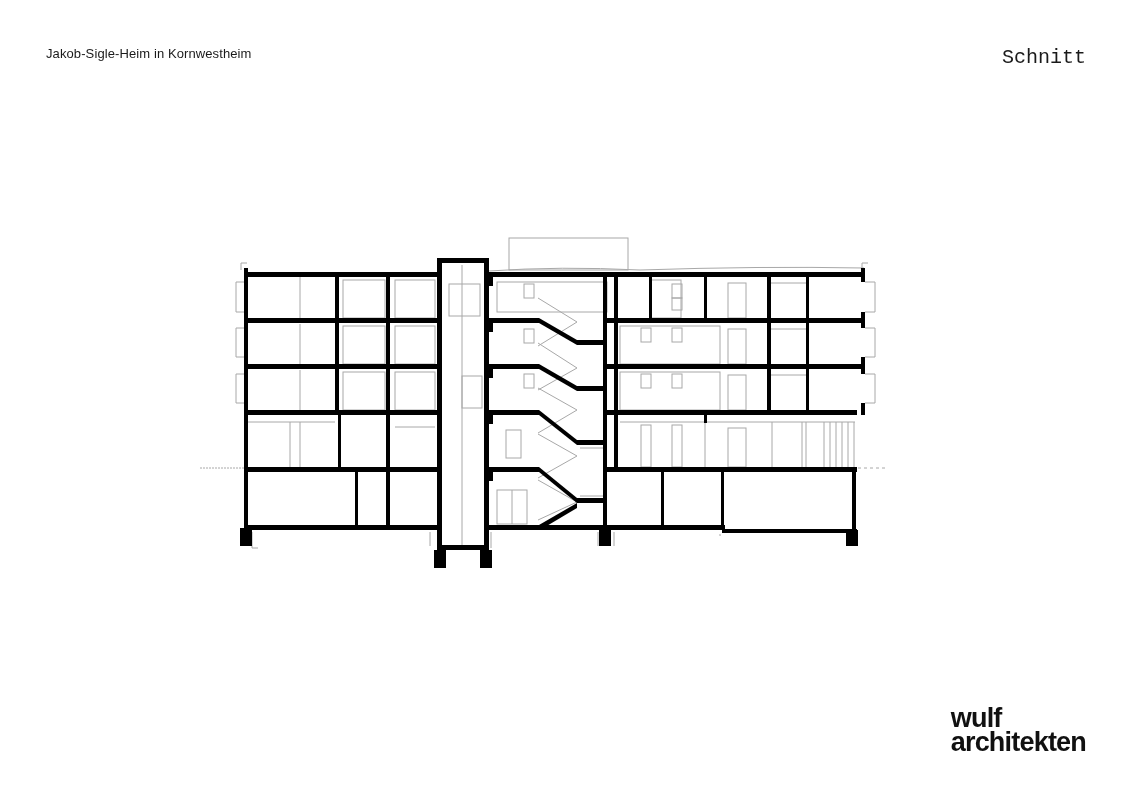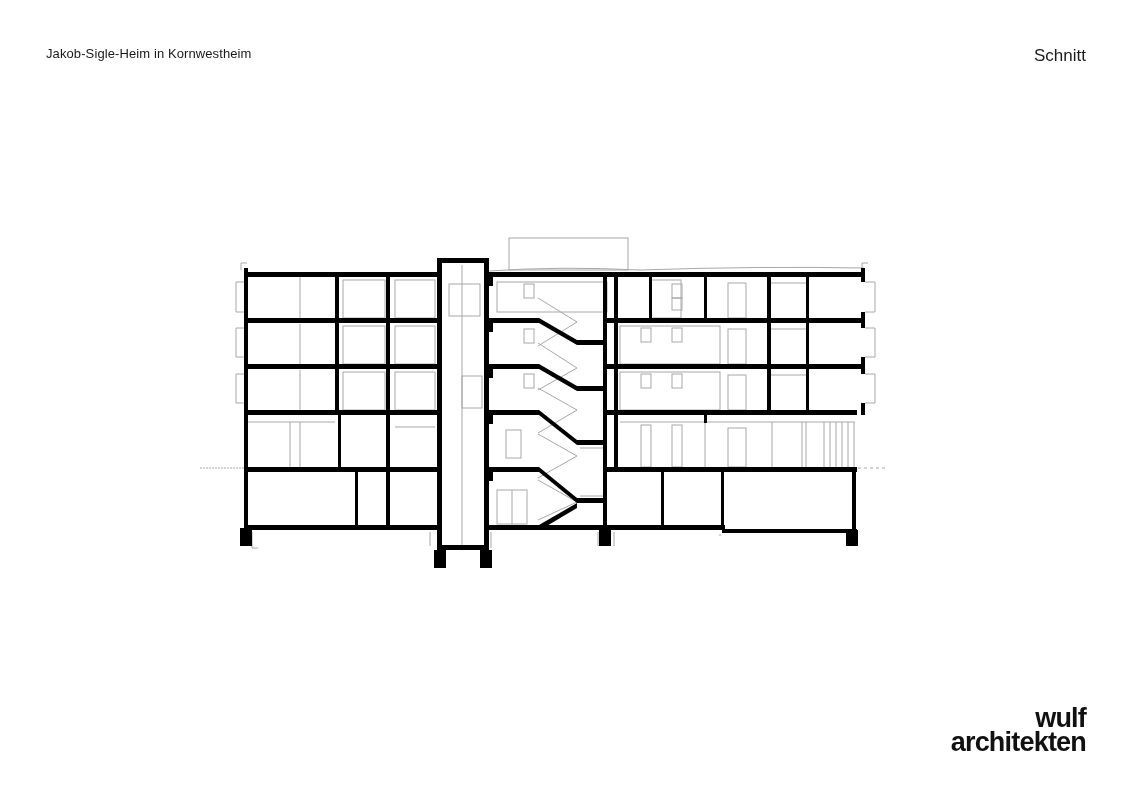"Schnitt" .title-right { font-family: none -> Liberation Mono, monospace; font-size: 17px -> 20px }
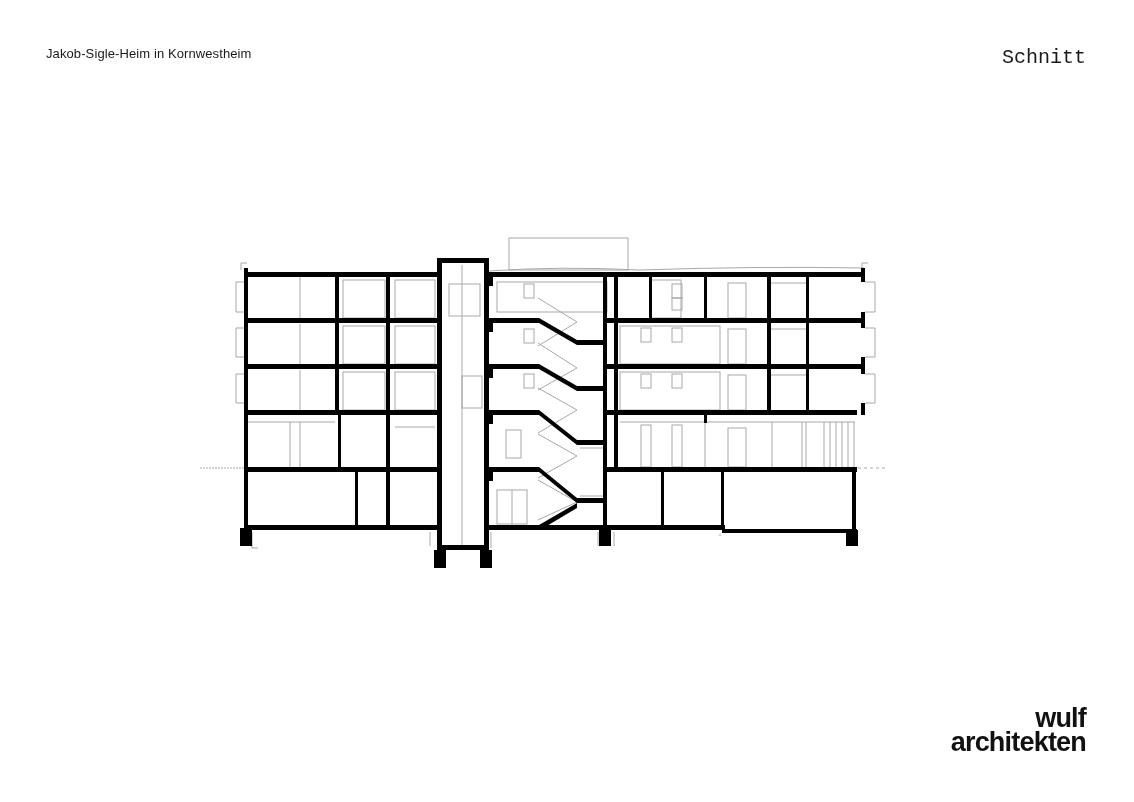"wulf" .logo { text-align: right -> left }
